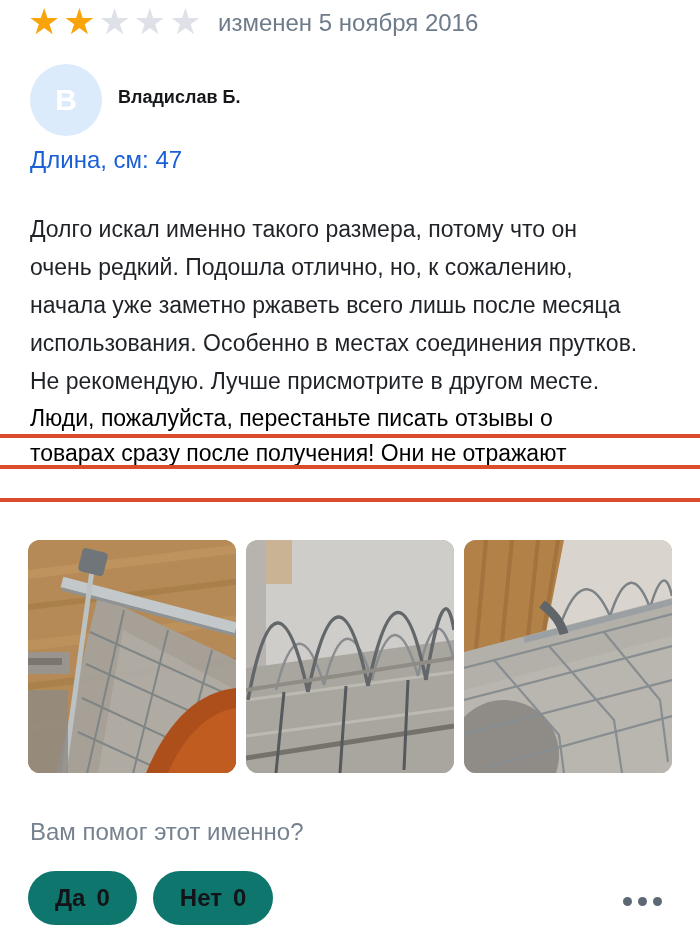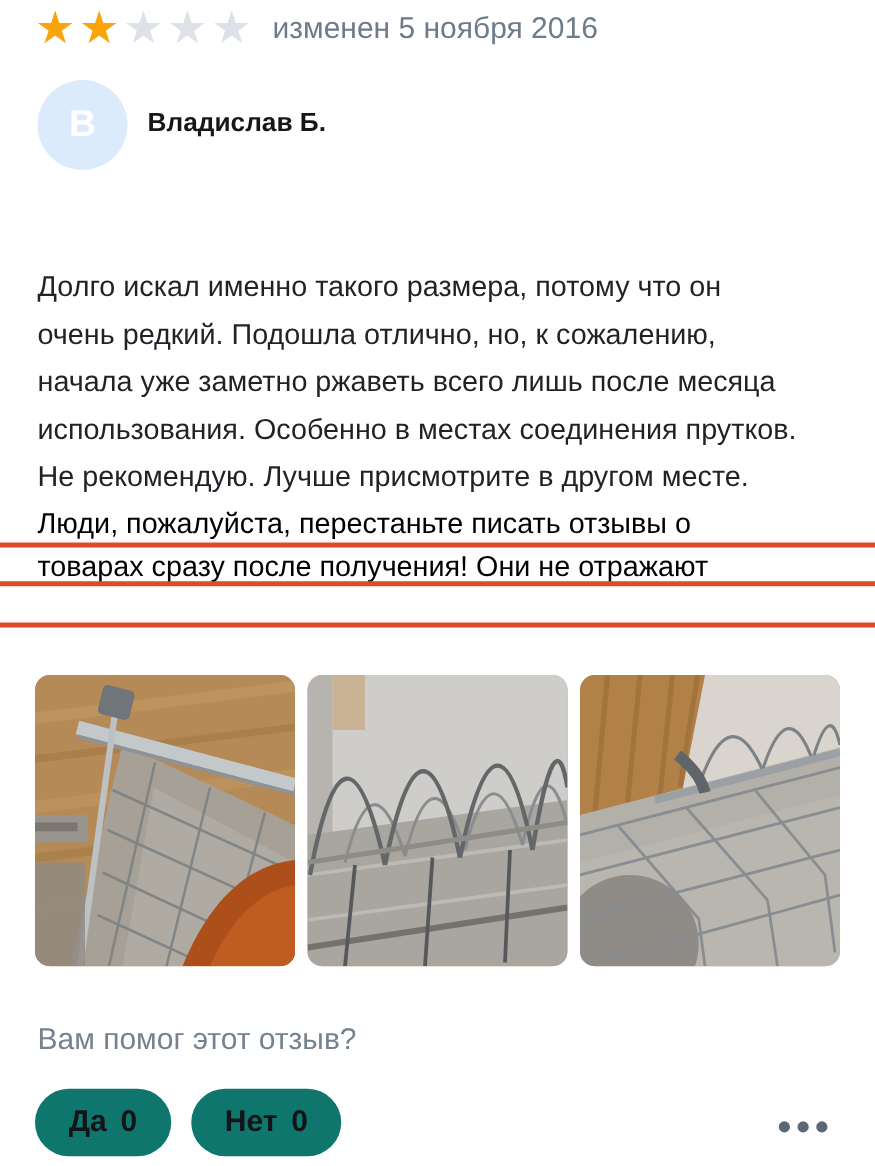"Владислав Б." .author-name { font-size: 21px -> 18px }
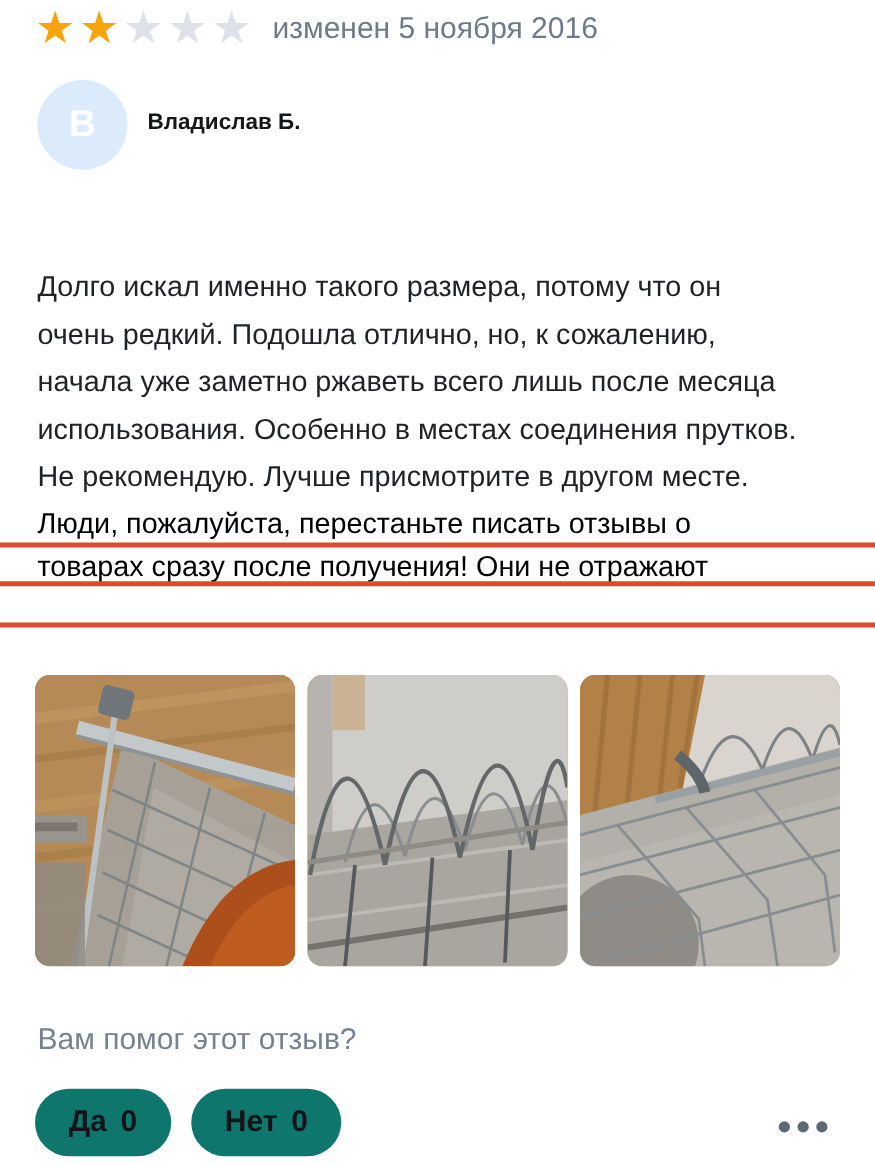"Длина, см: 47" div.variant { html: none -> <div>Длина, см: 47</div> }
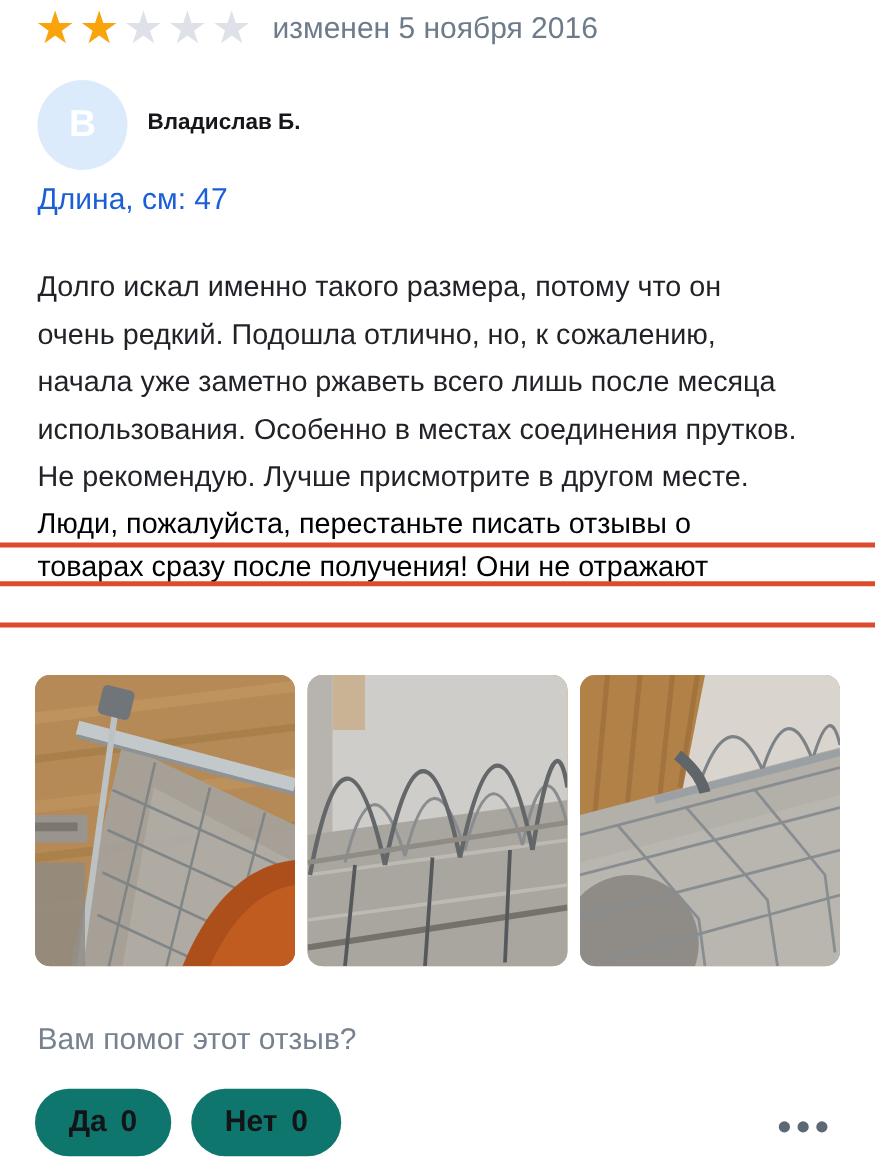"Вам помог этот отзыв?" div.helpful-prompt { text: отзыв -> именно }
